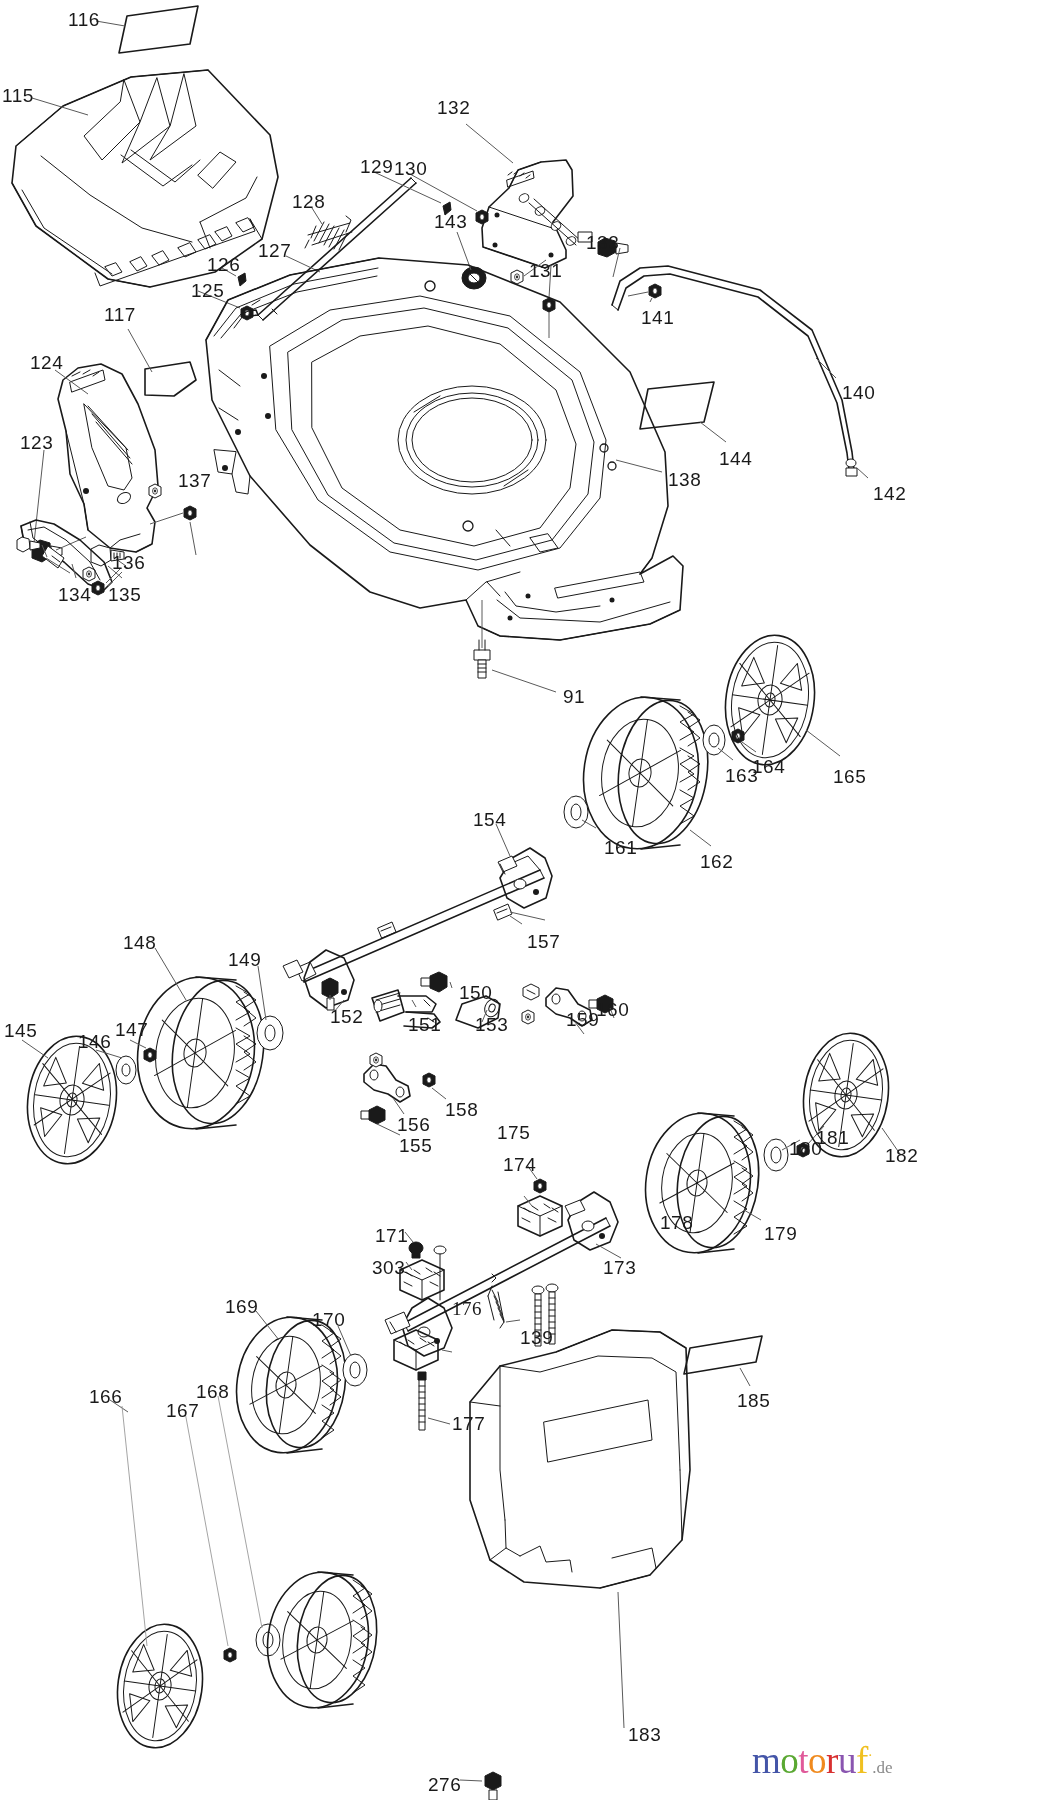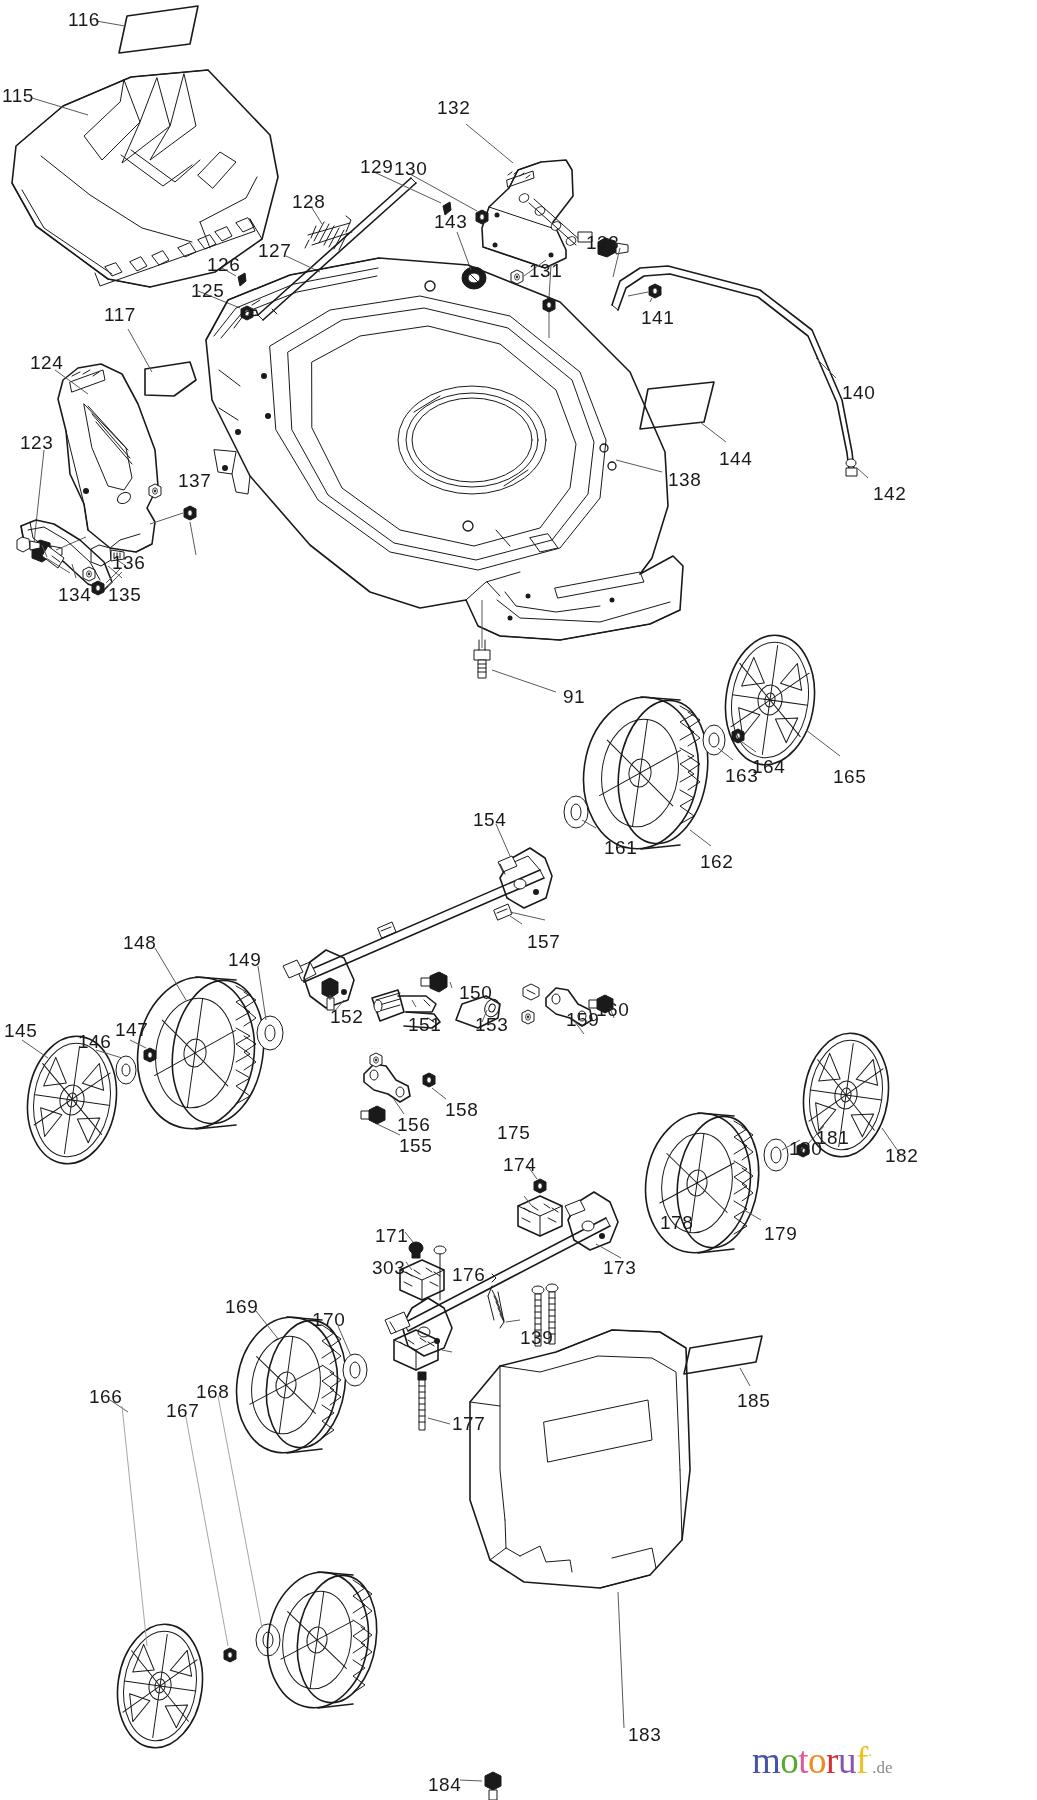"176" div.callout { font-family: none -> Liberation Serif, serif; top: 1265px -> 1299px }
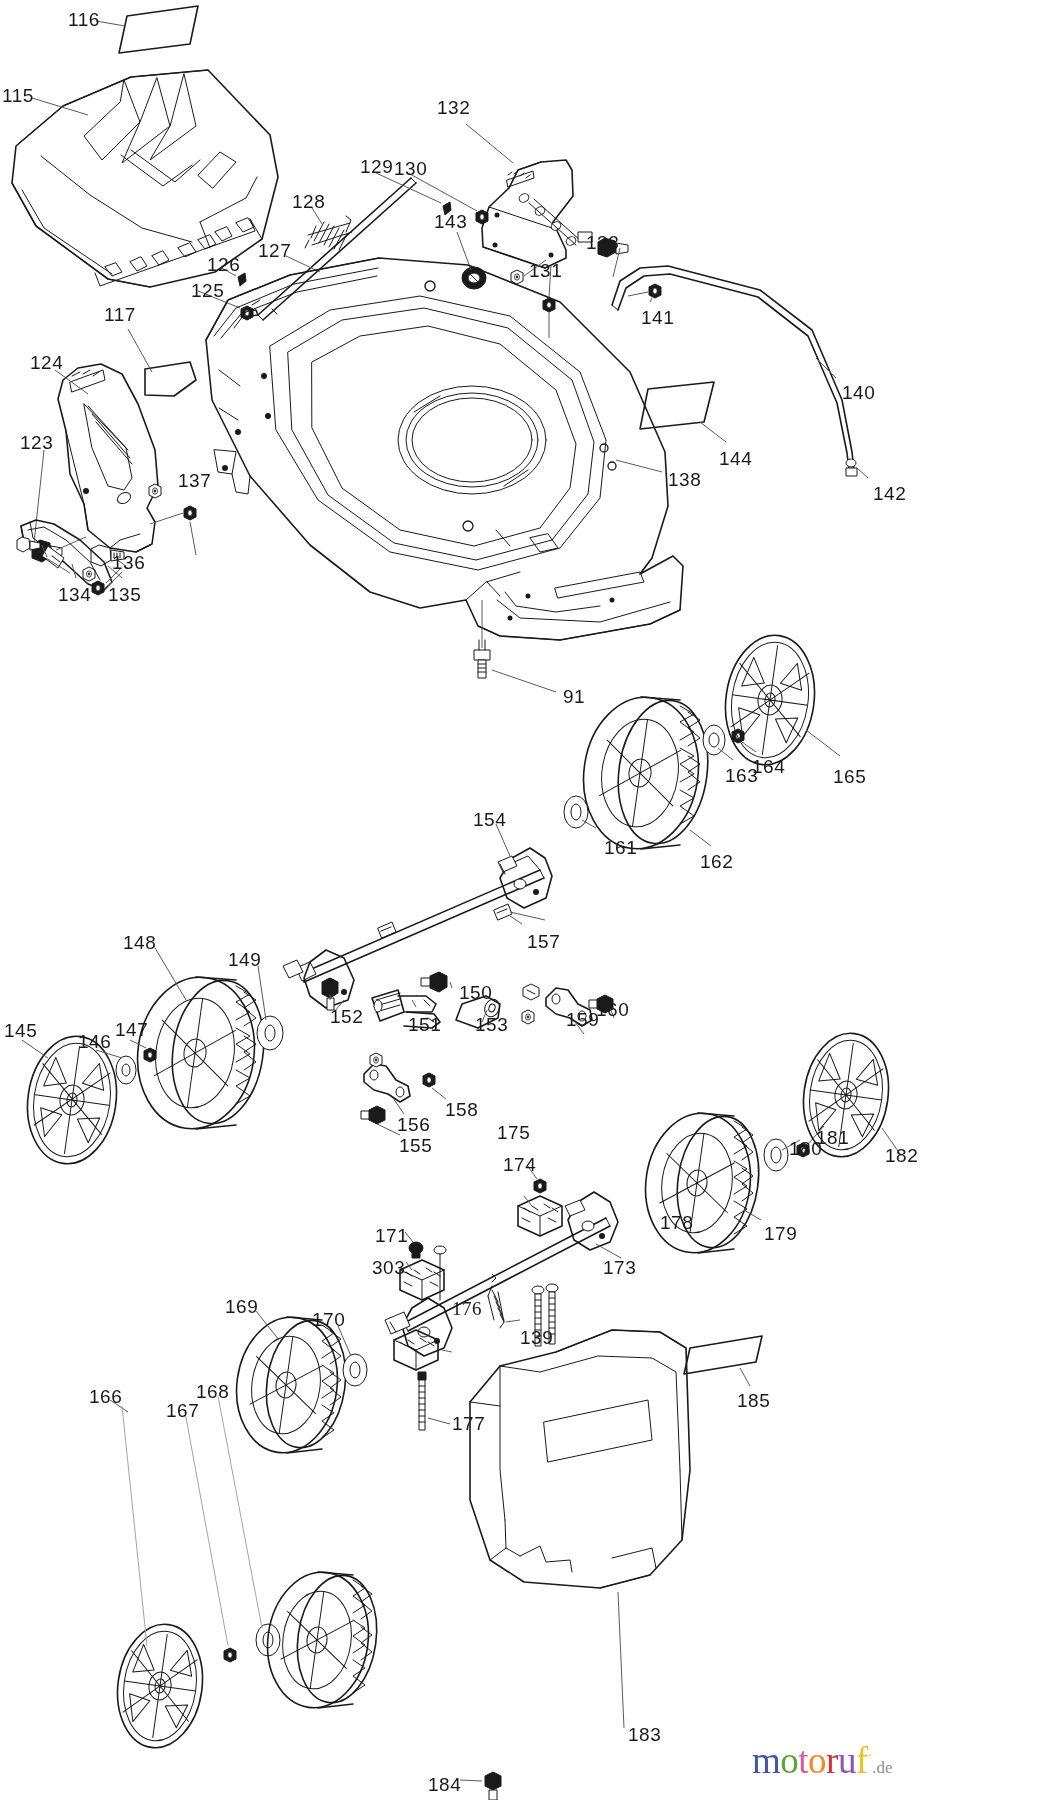"184" div.callout { text: 184 -> 276 }
